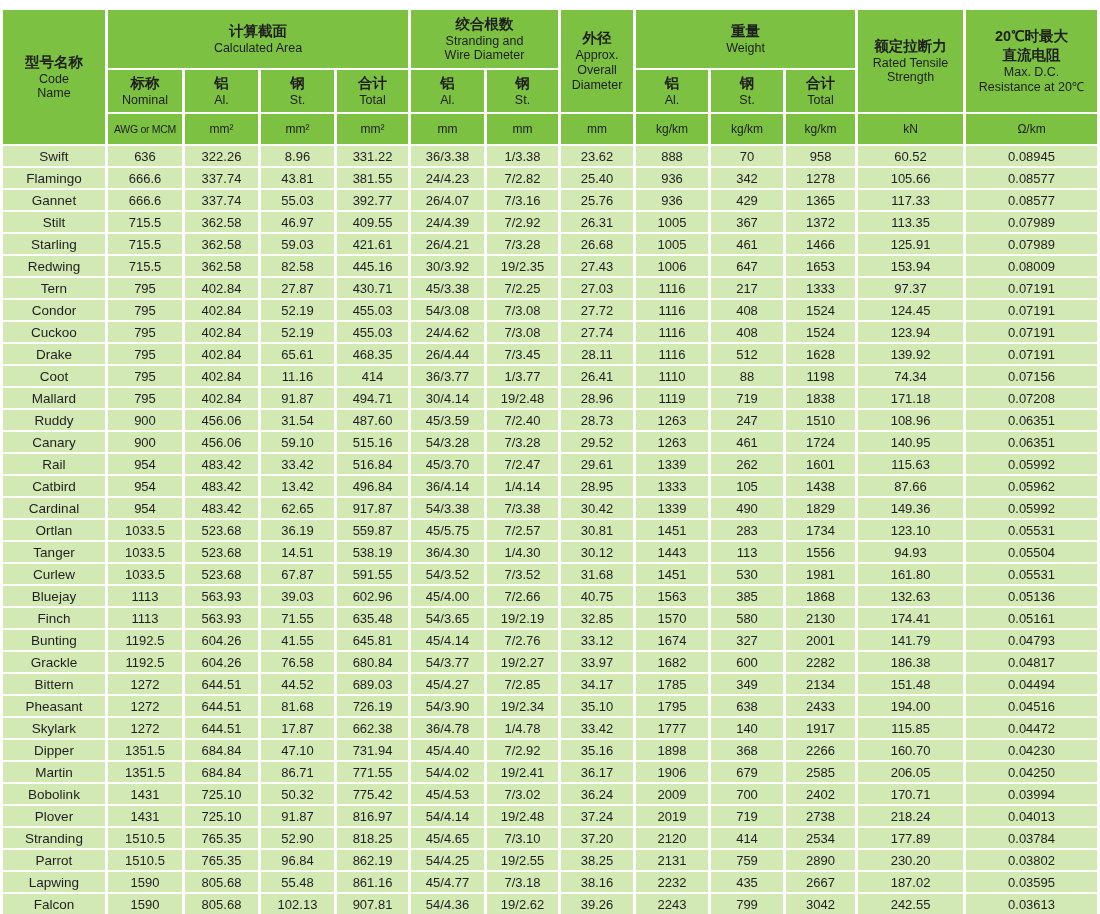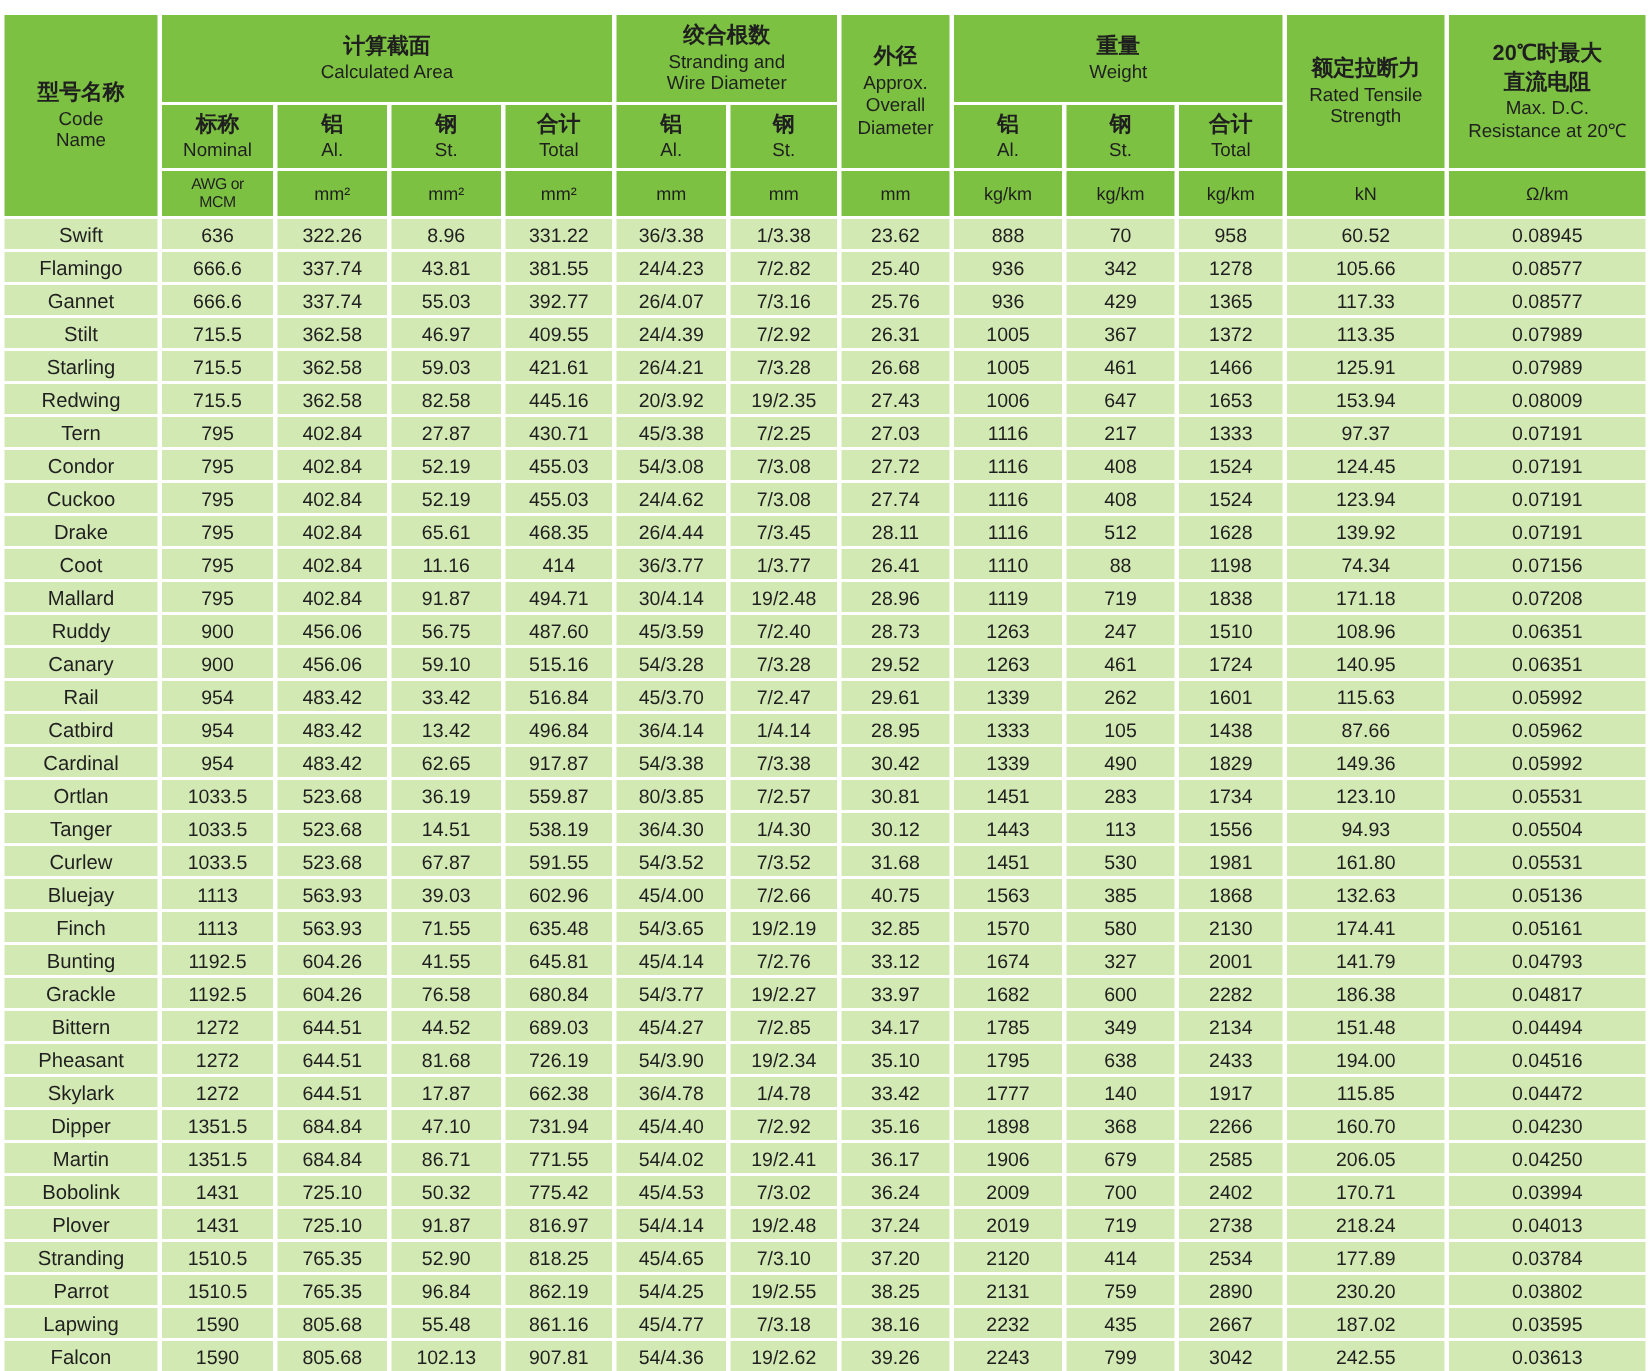"AWG or MCM" tr.units-row th { padding: 0 14px -> 0 1px }
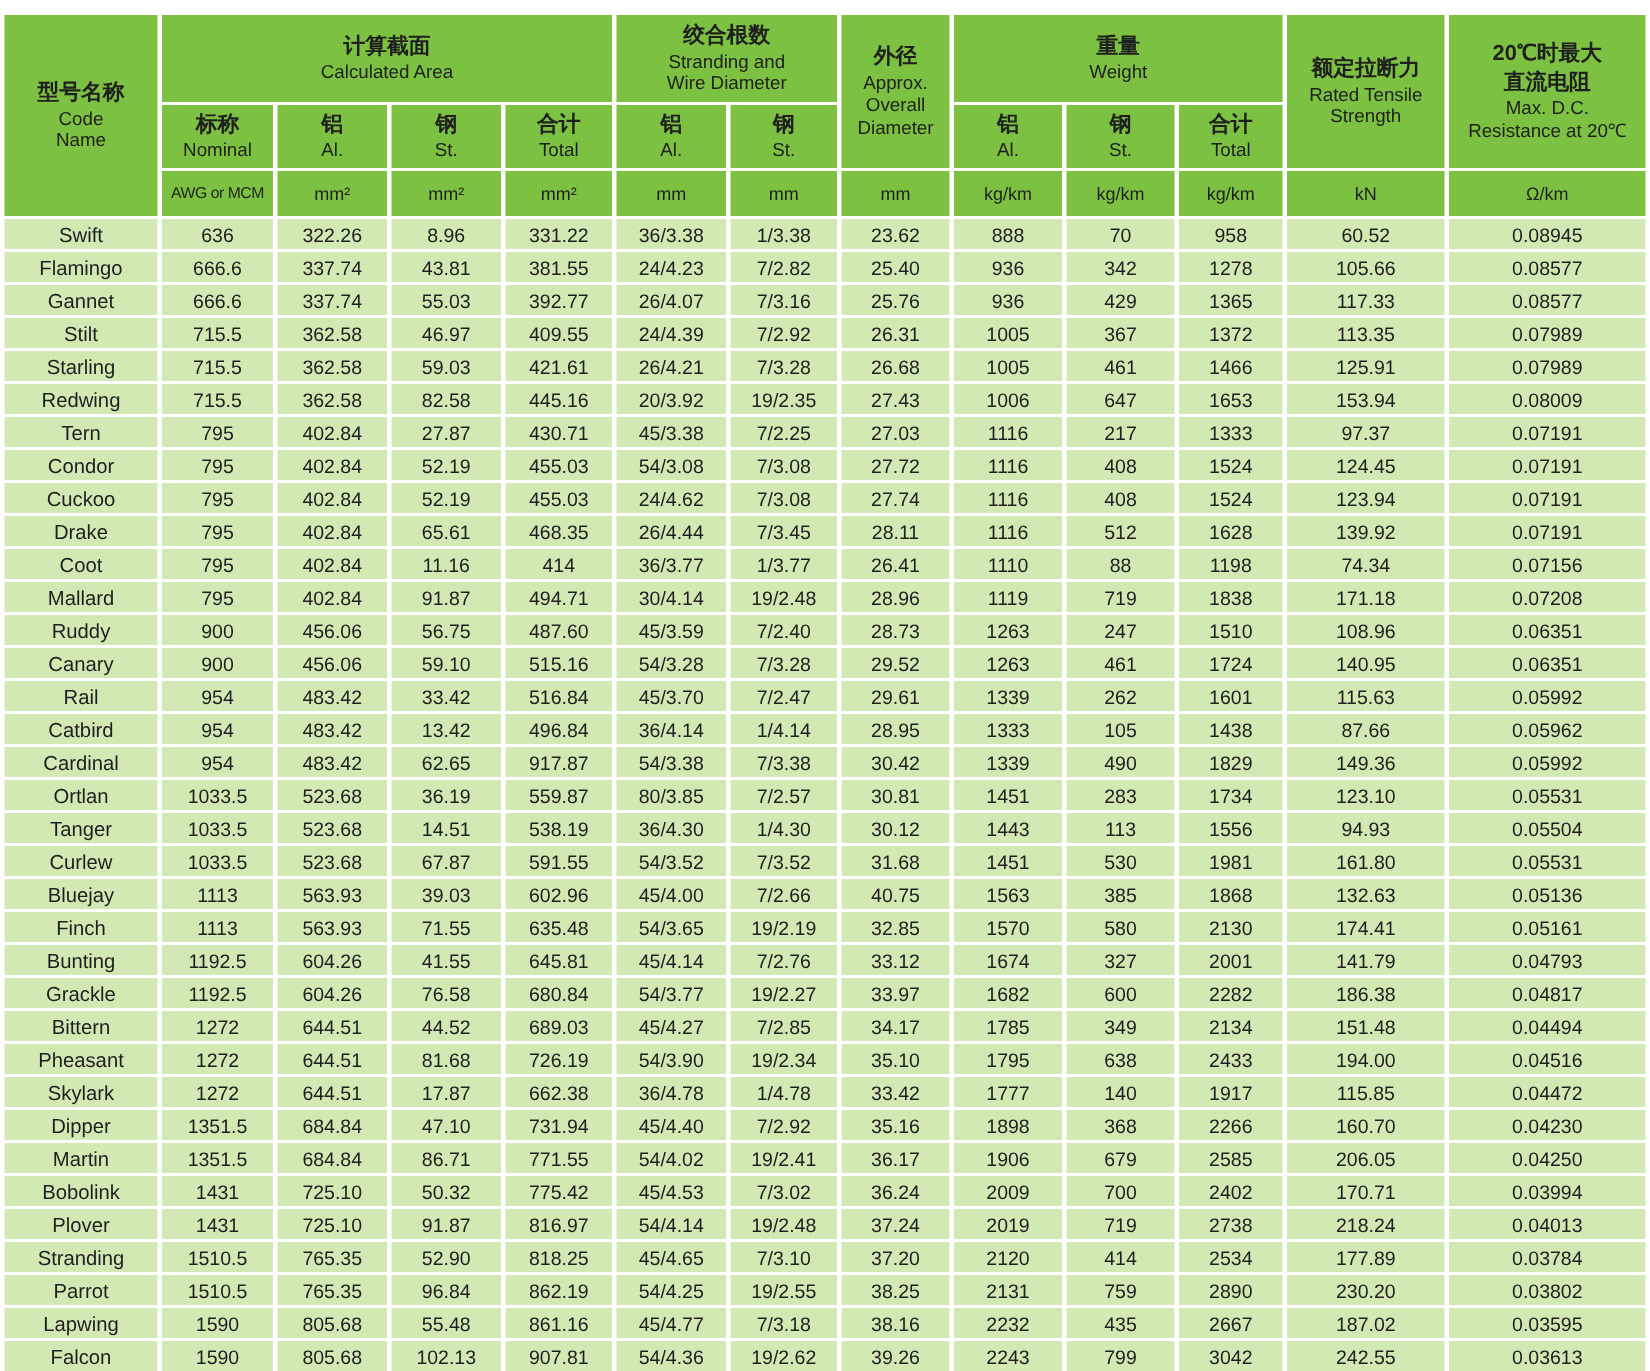"20/3.92" td { text: 20/3.92 -> 30/3.92 }
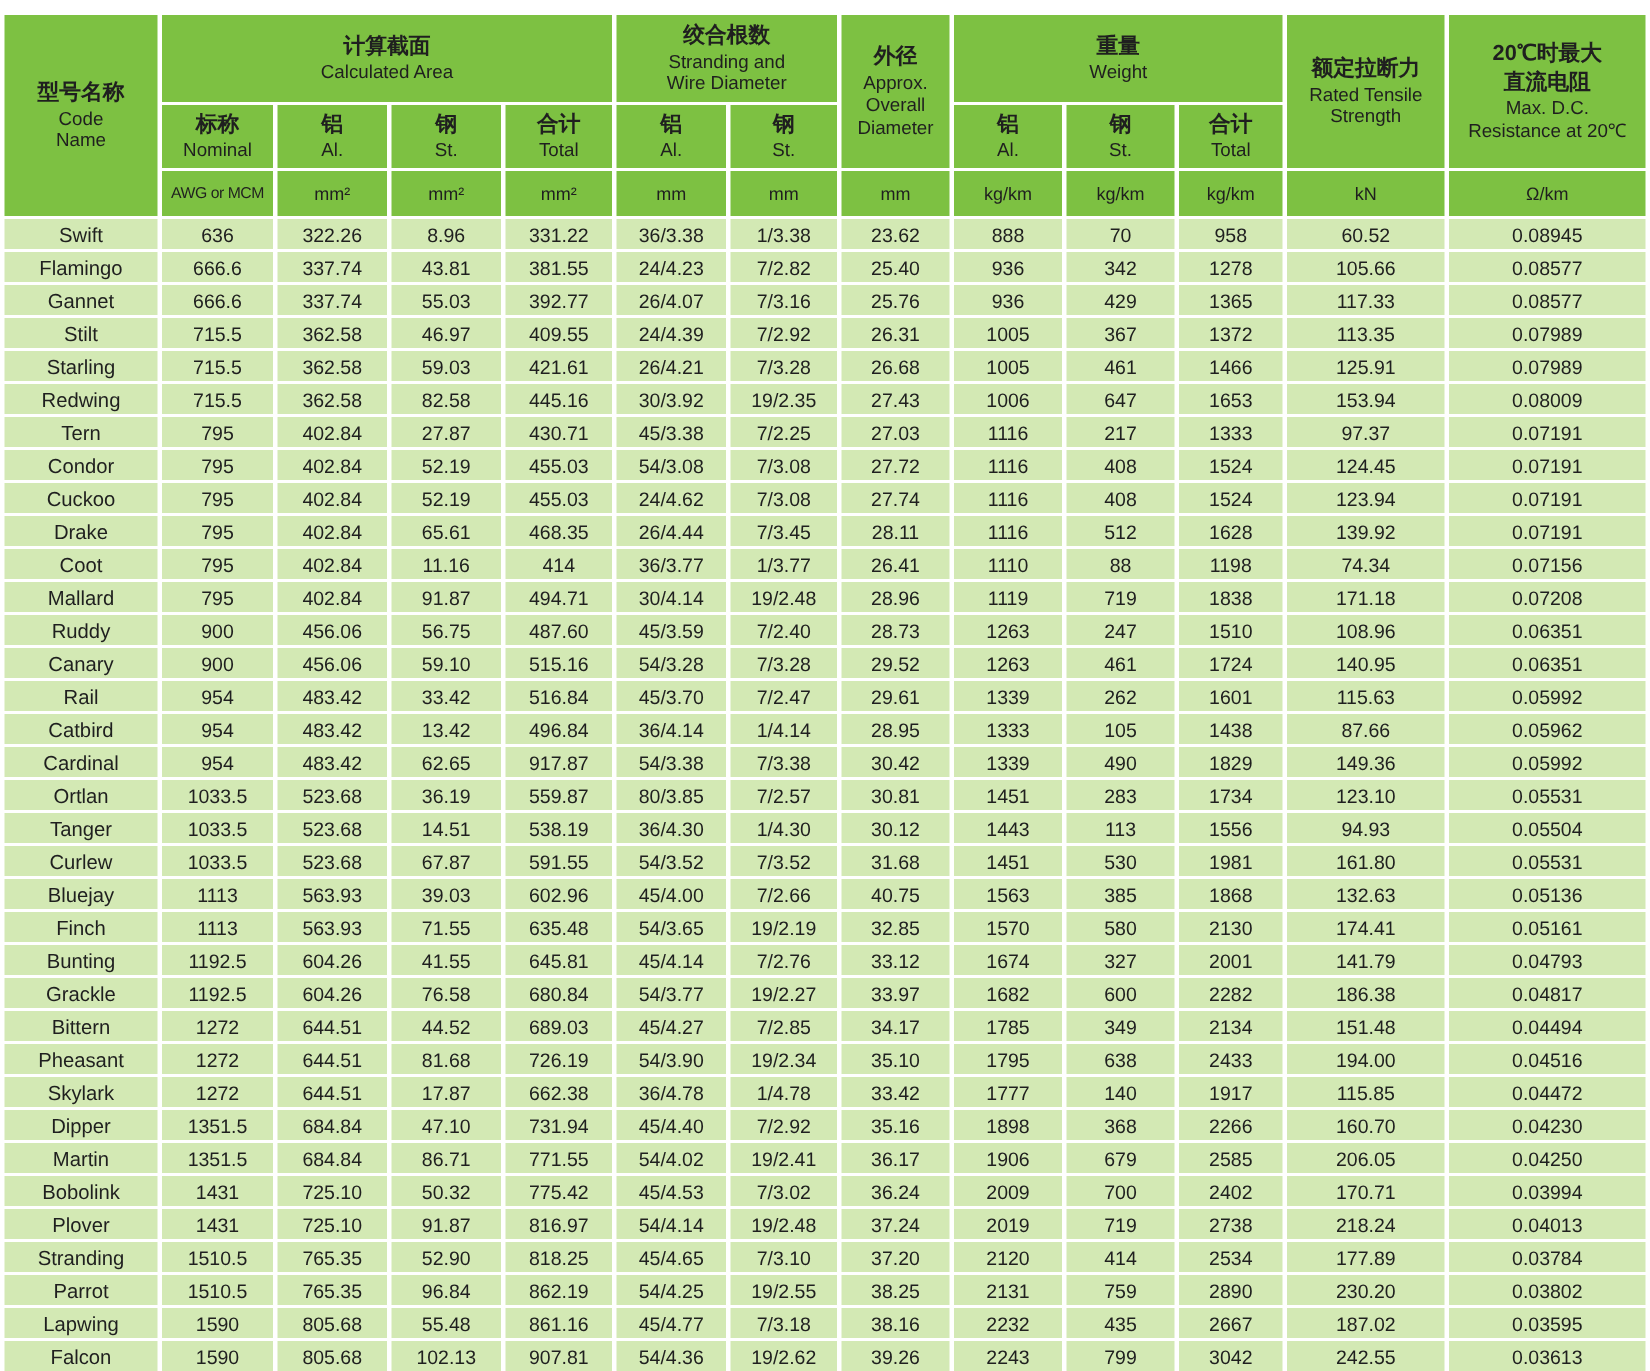"56.75" td { text: 56.75 -> 31.54 }
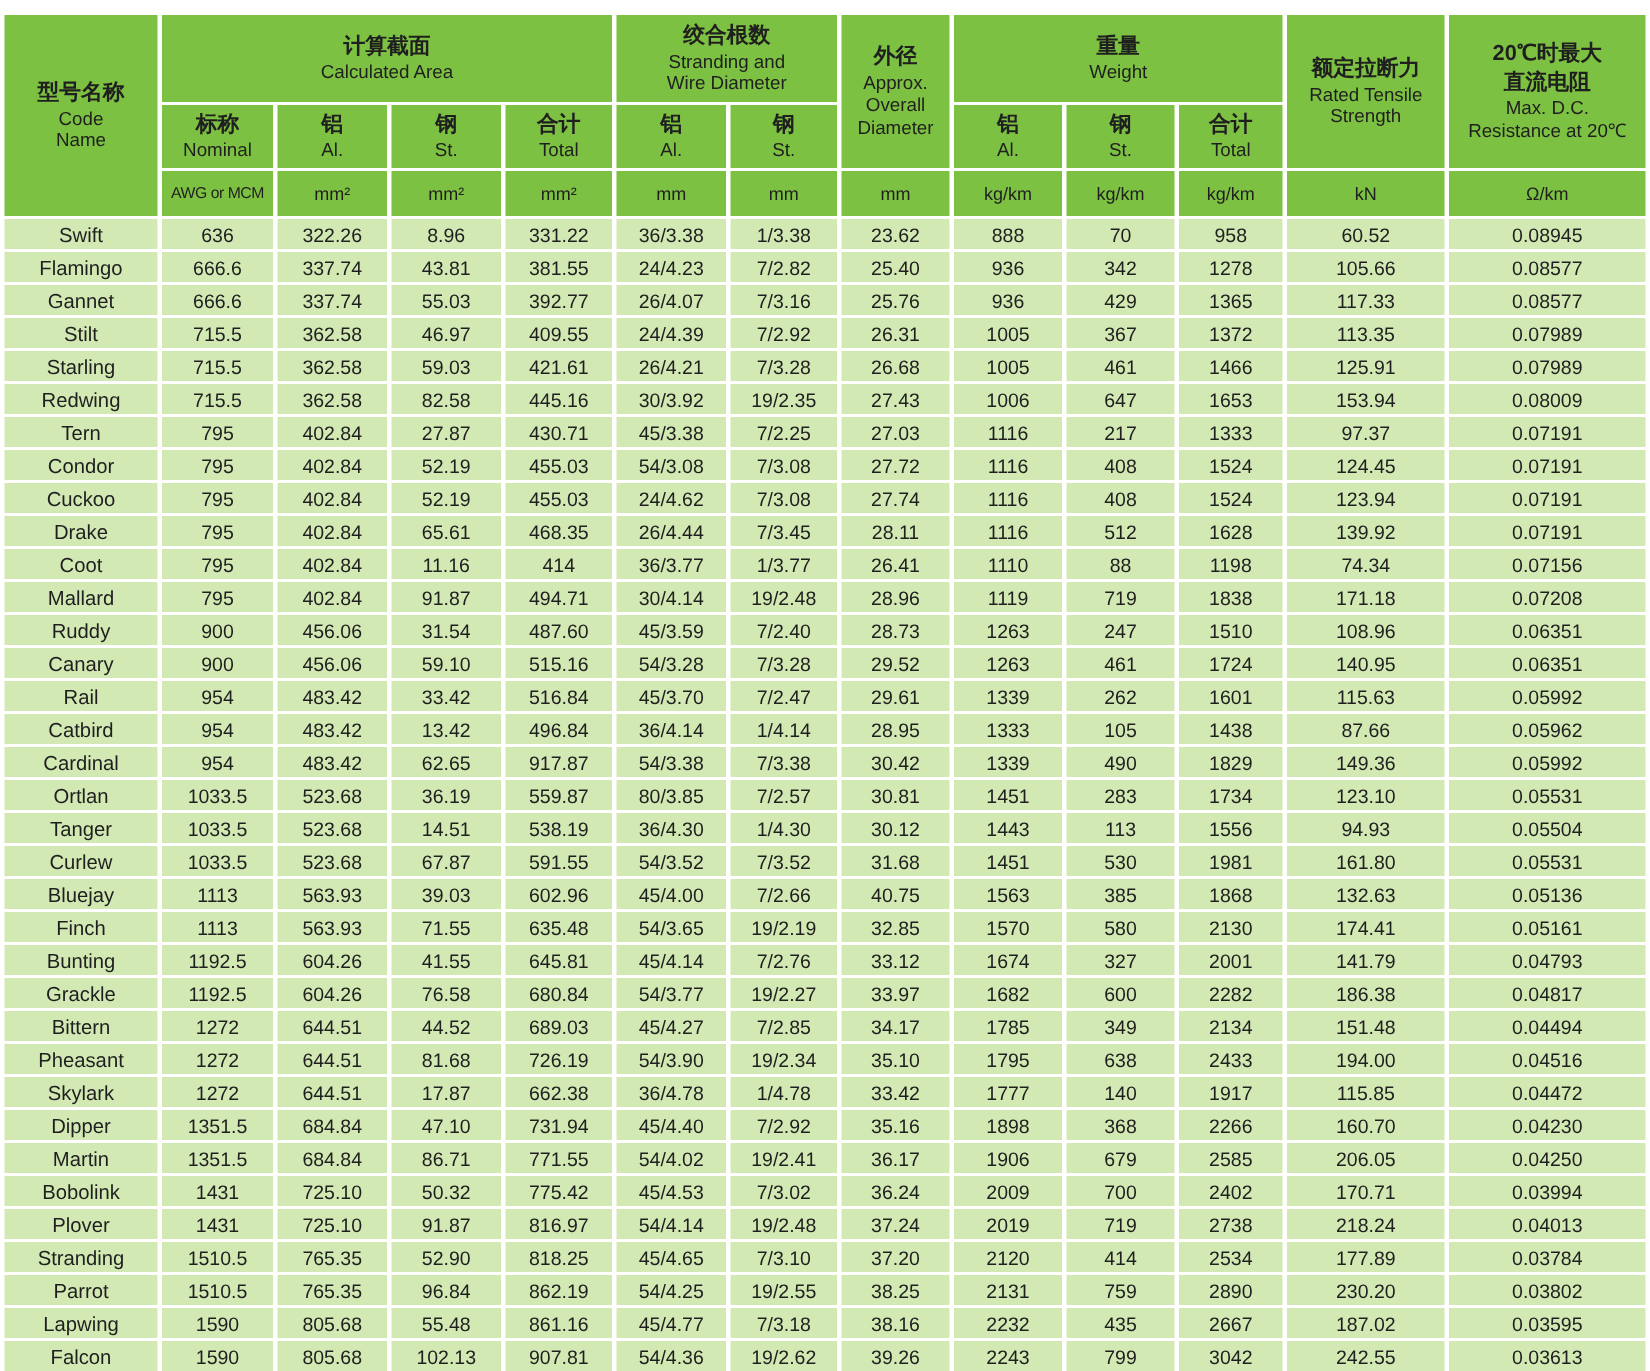"80/3.85" td { text: 80/3.85 -> 45/5.75 }
